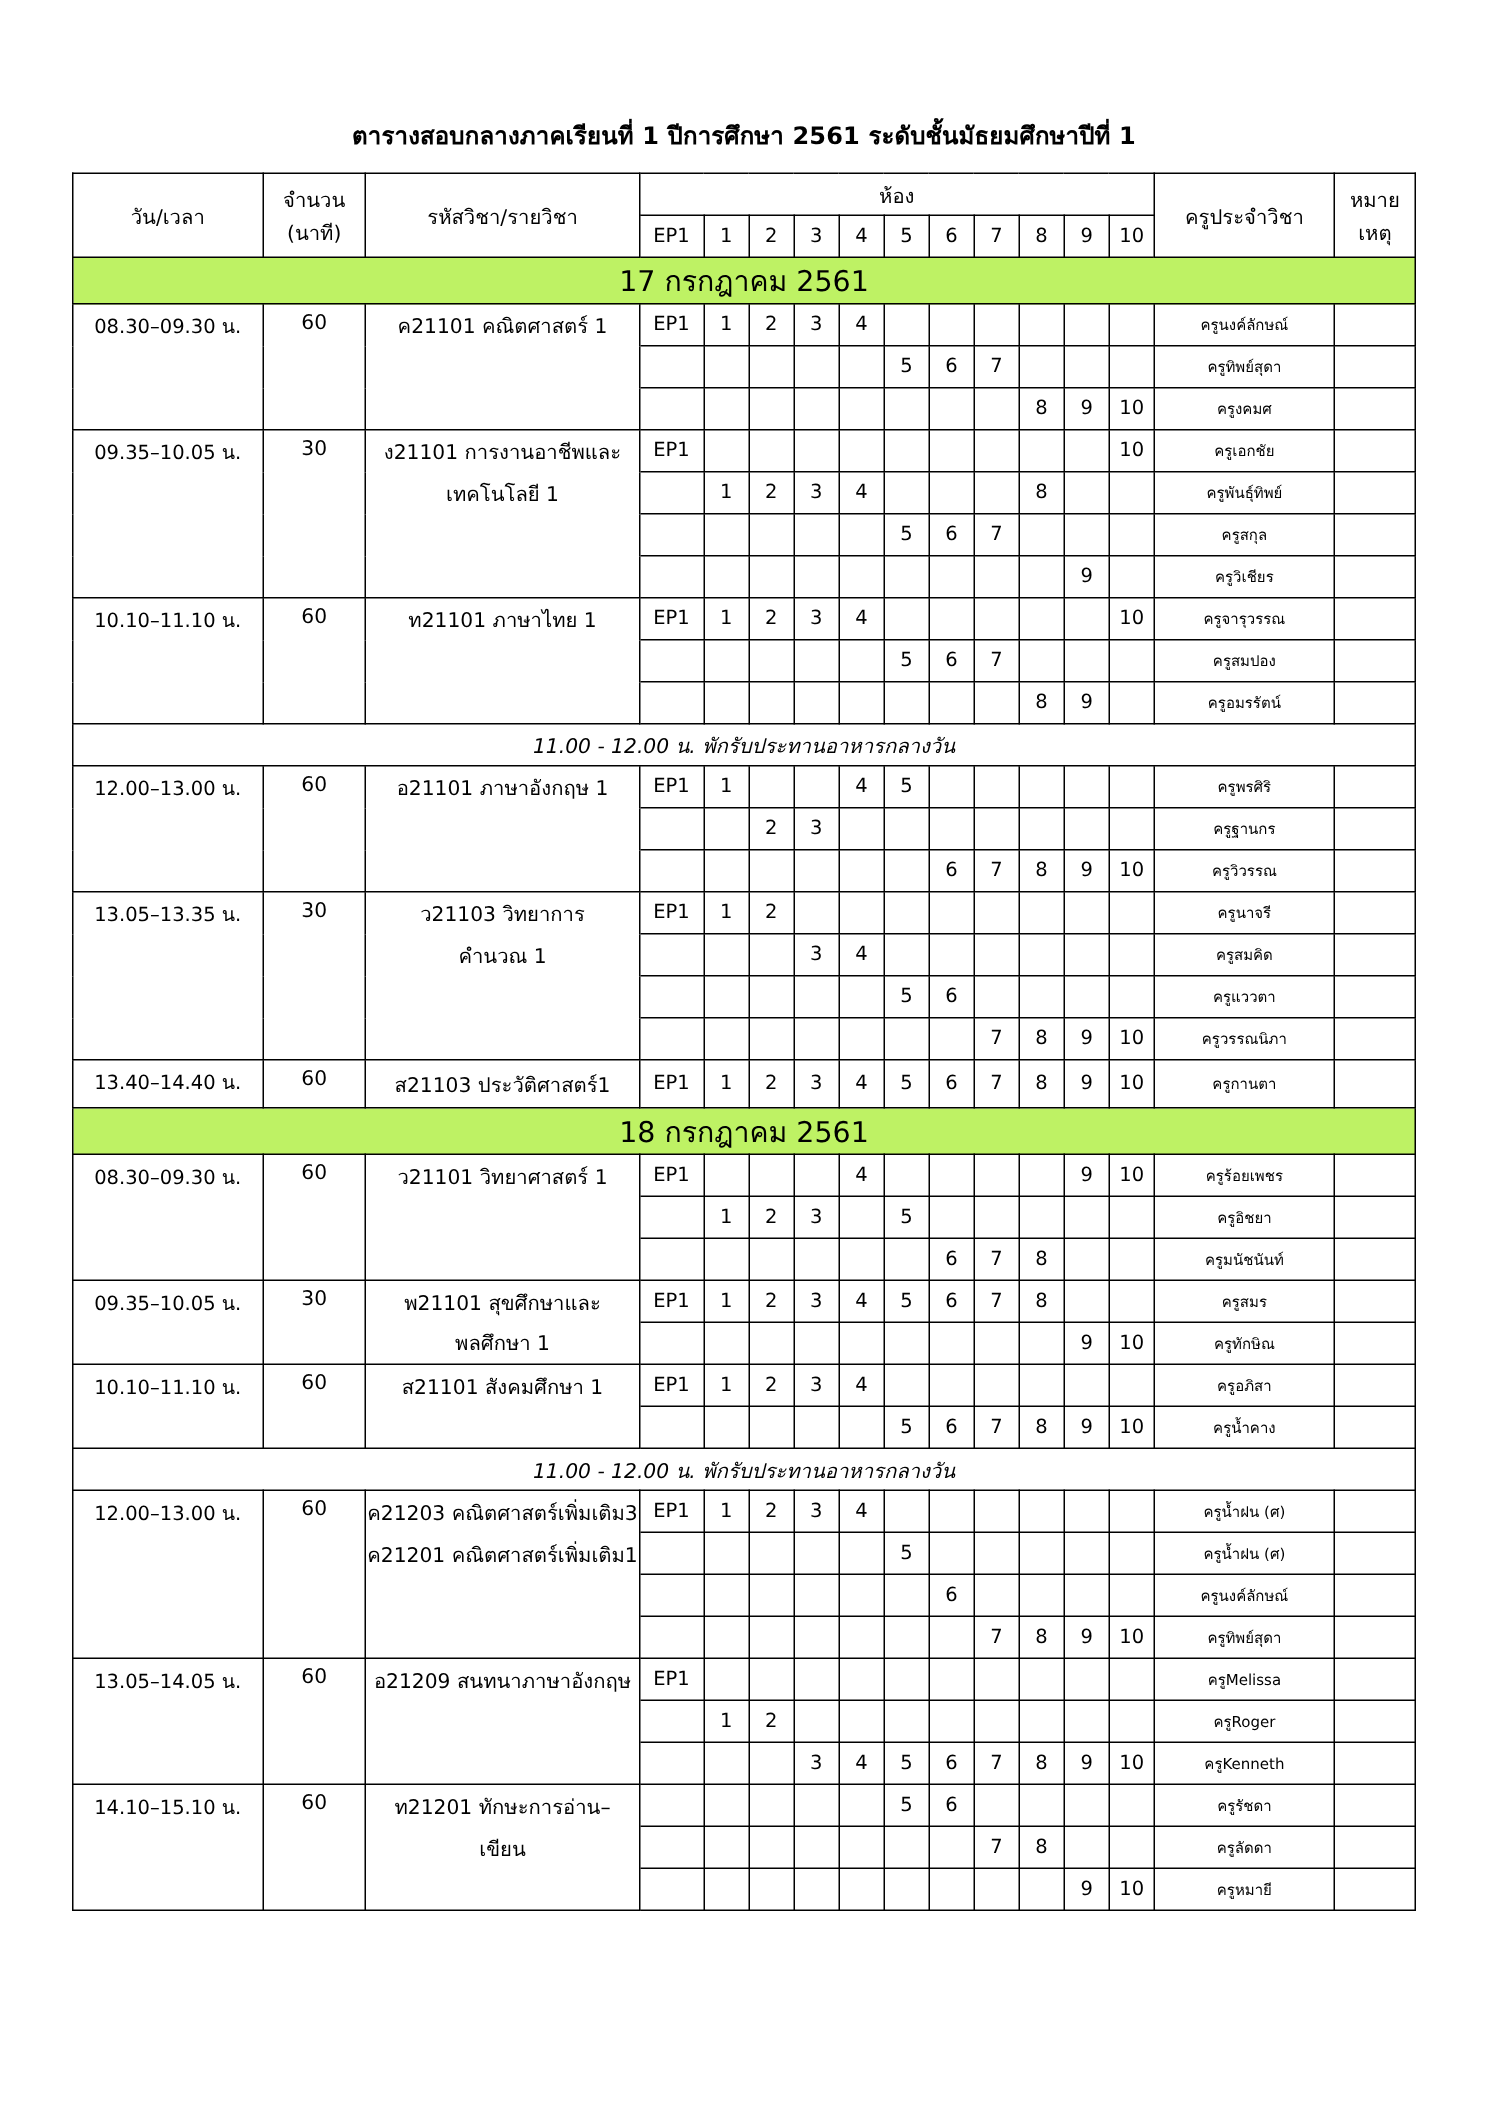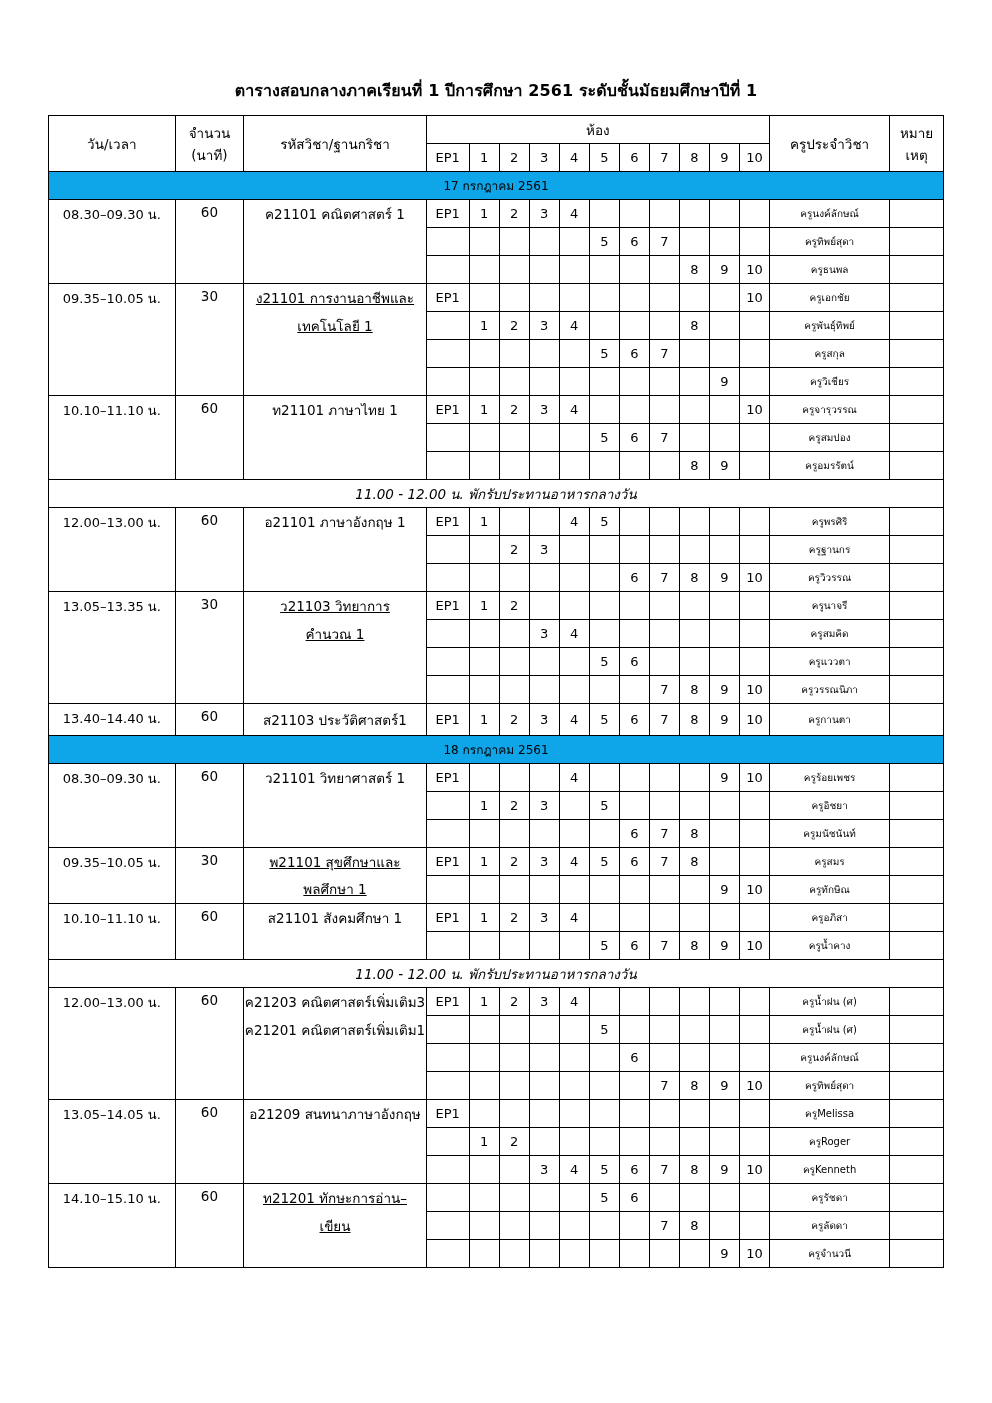"รหัสวิชา/ฐานกริชา" th.hdr { text: รหัสวิชา/ฐานกริชา -> รหัสวิชา/รายวิชา }
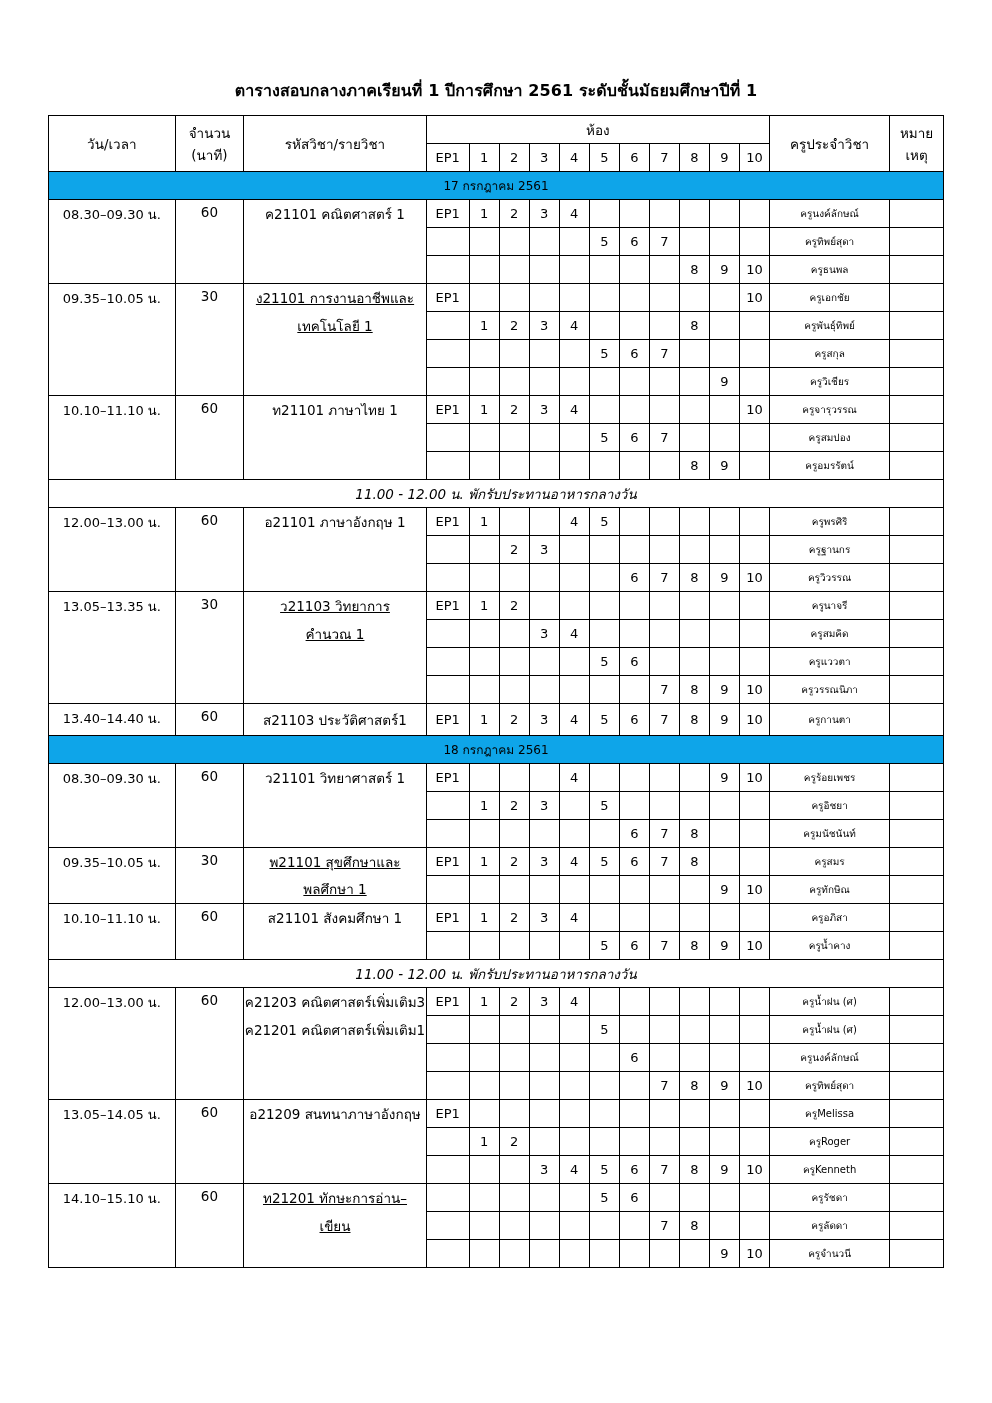"17 กรกฎาคม 2561" .daybar { background: #0ea5e9 -> #bef264; font-size: 12px -> 19px }
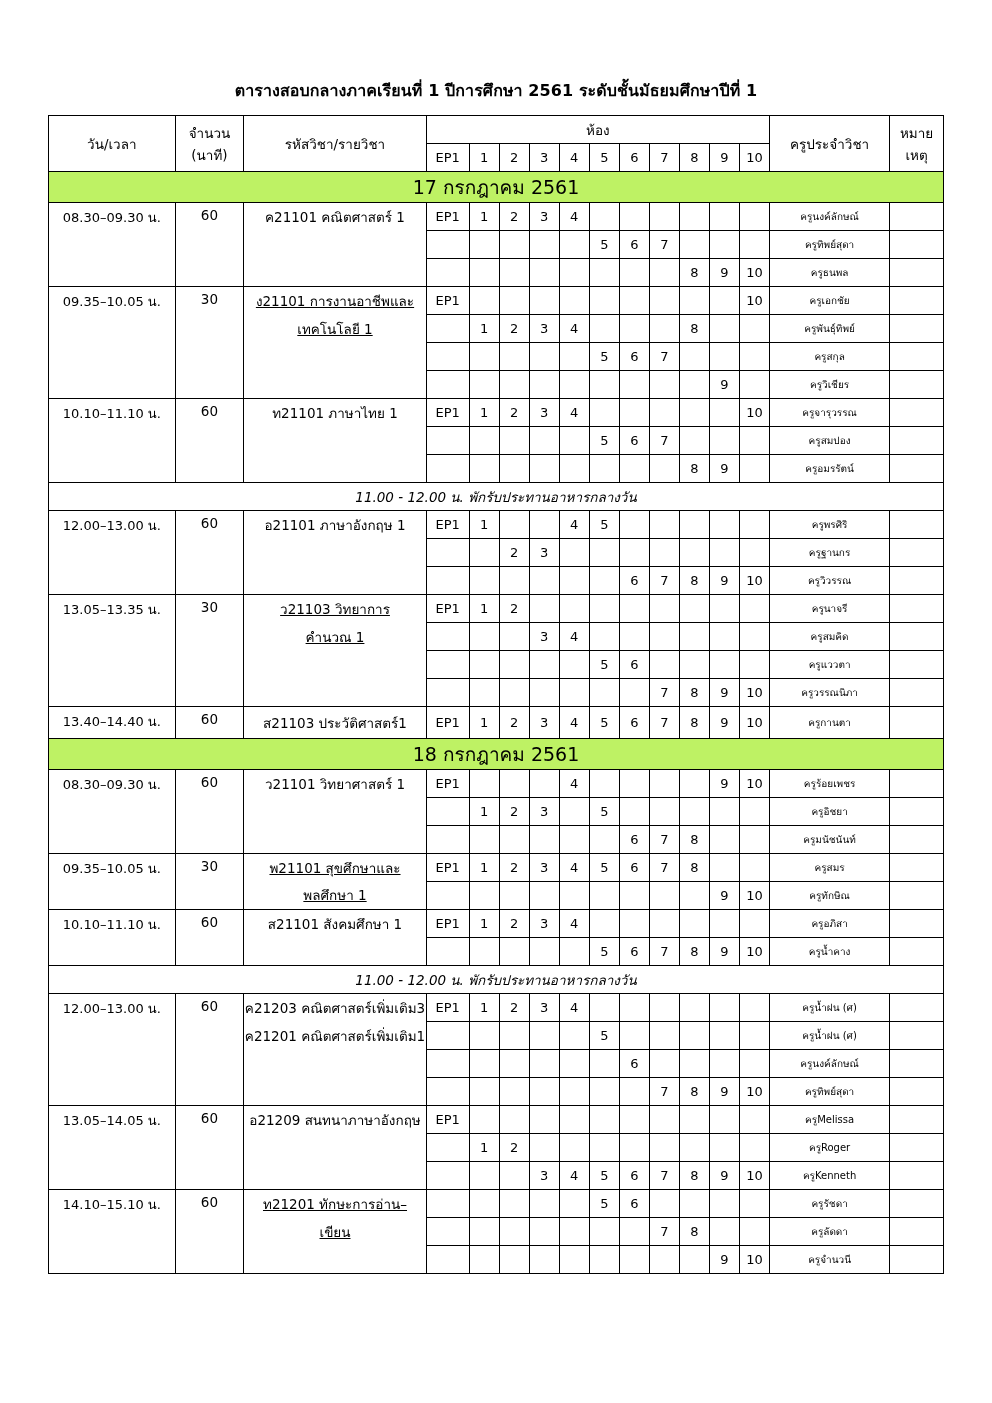"ครูธนพล" td.cell-teacher { text: ครูธนพล -> ครูงคมศ }
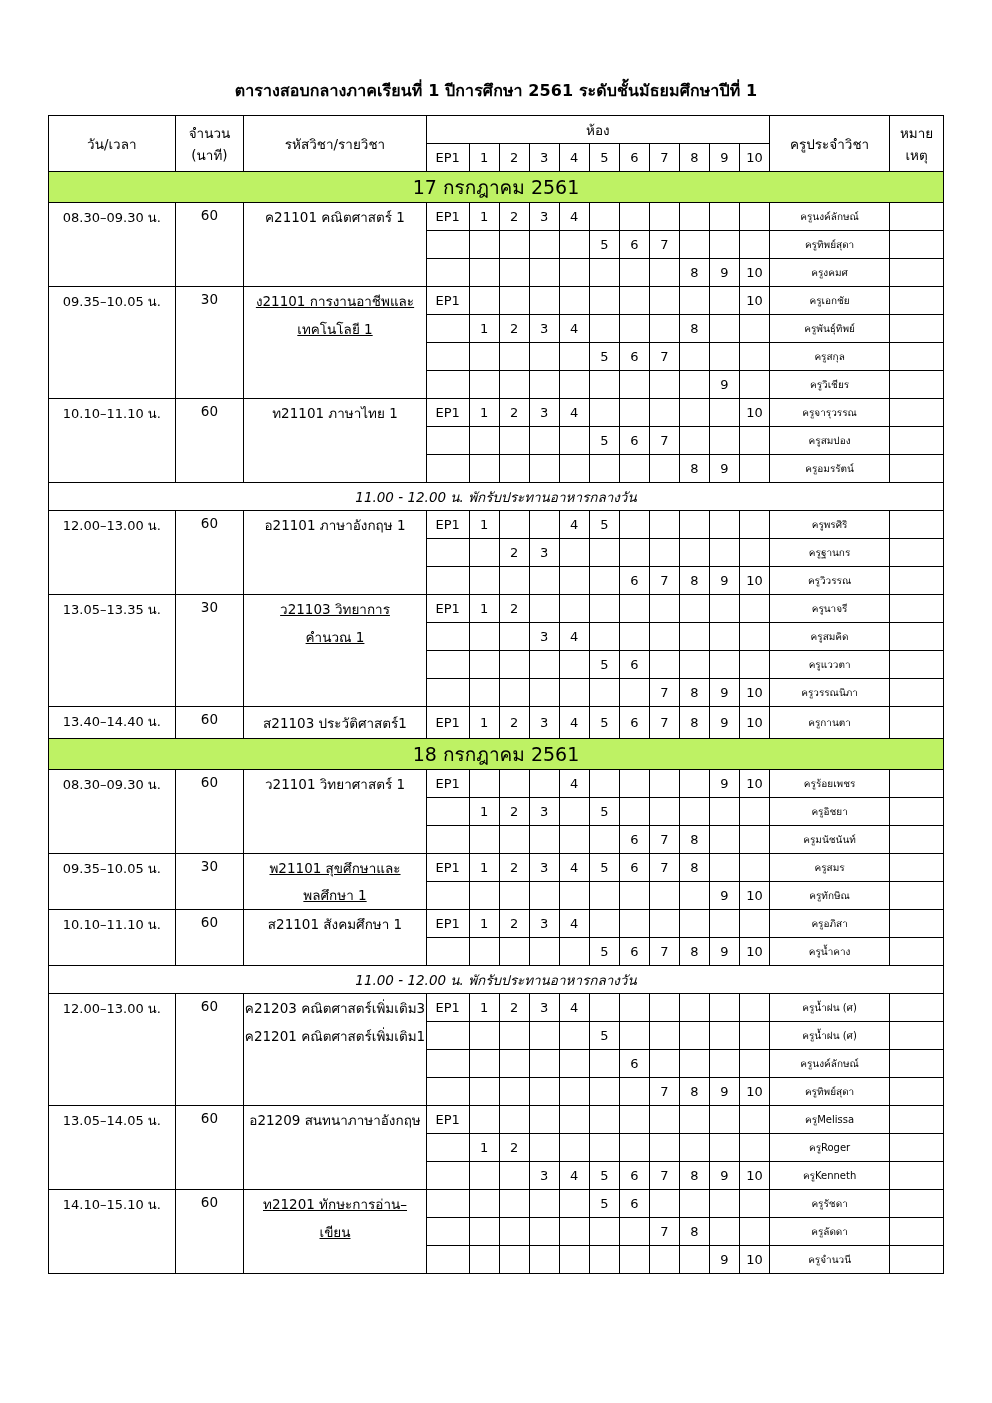"ง21101 การงานอาชีพและ" .cell-subject.center { text-decoration: underline -> none }
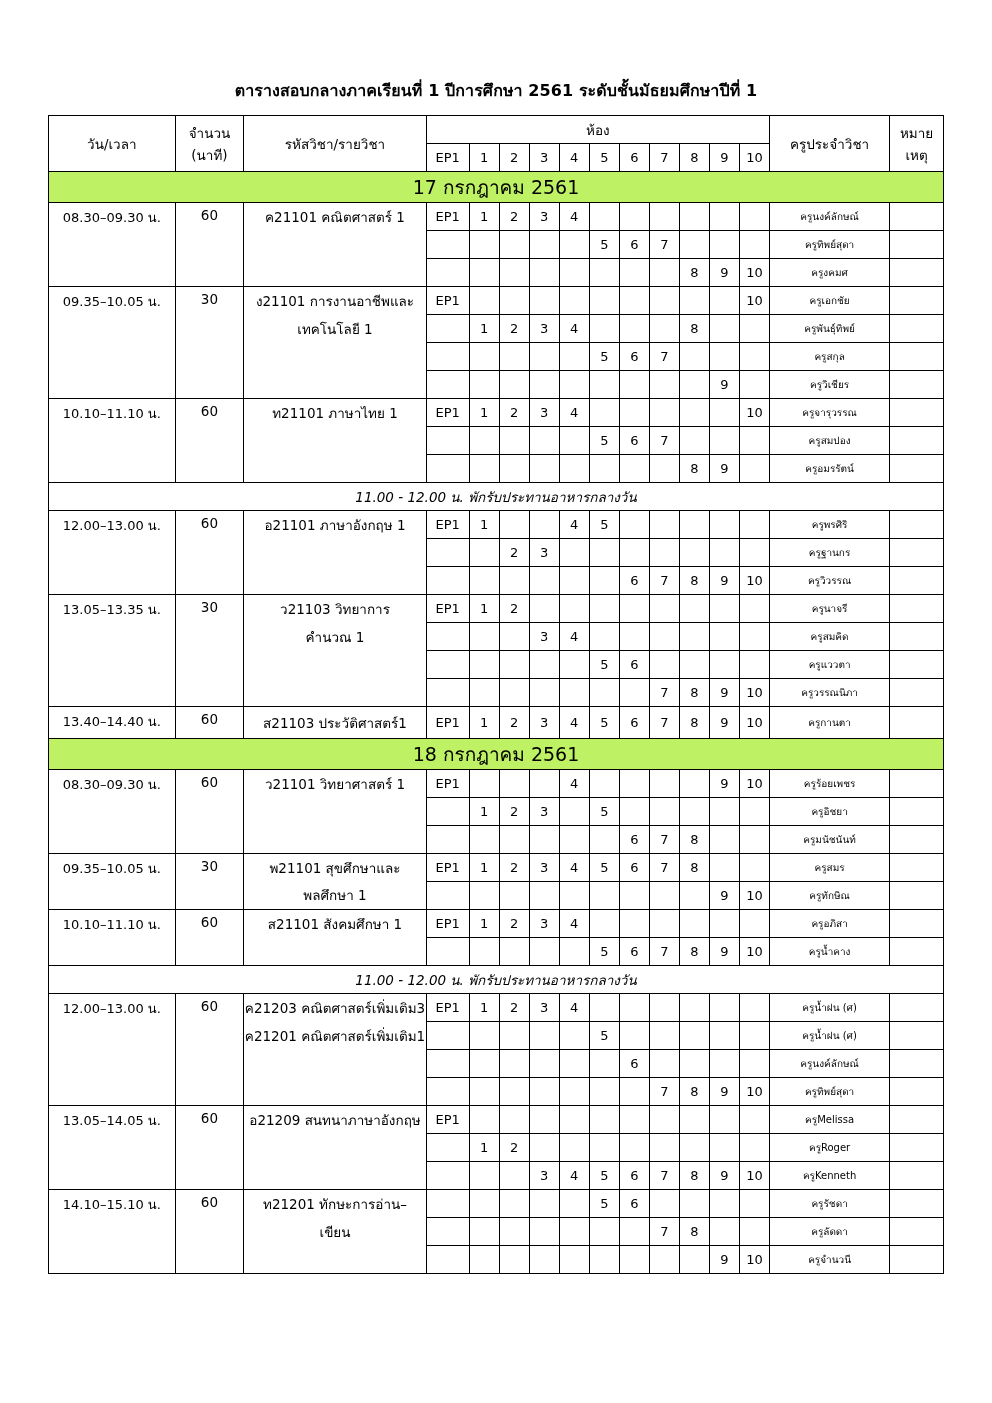"ครูจำนวนี" td.cell-teacher { text: ครูจำนวนี -> ครูหมายี }
